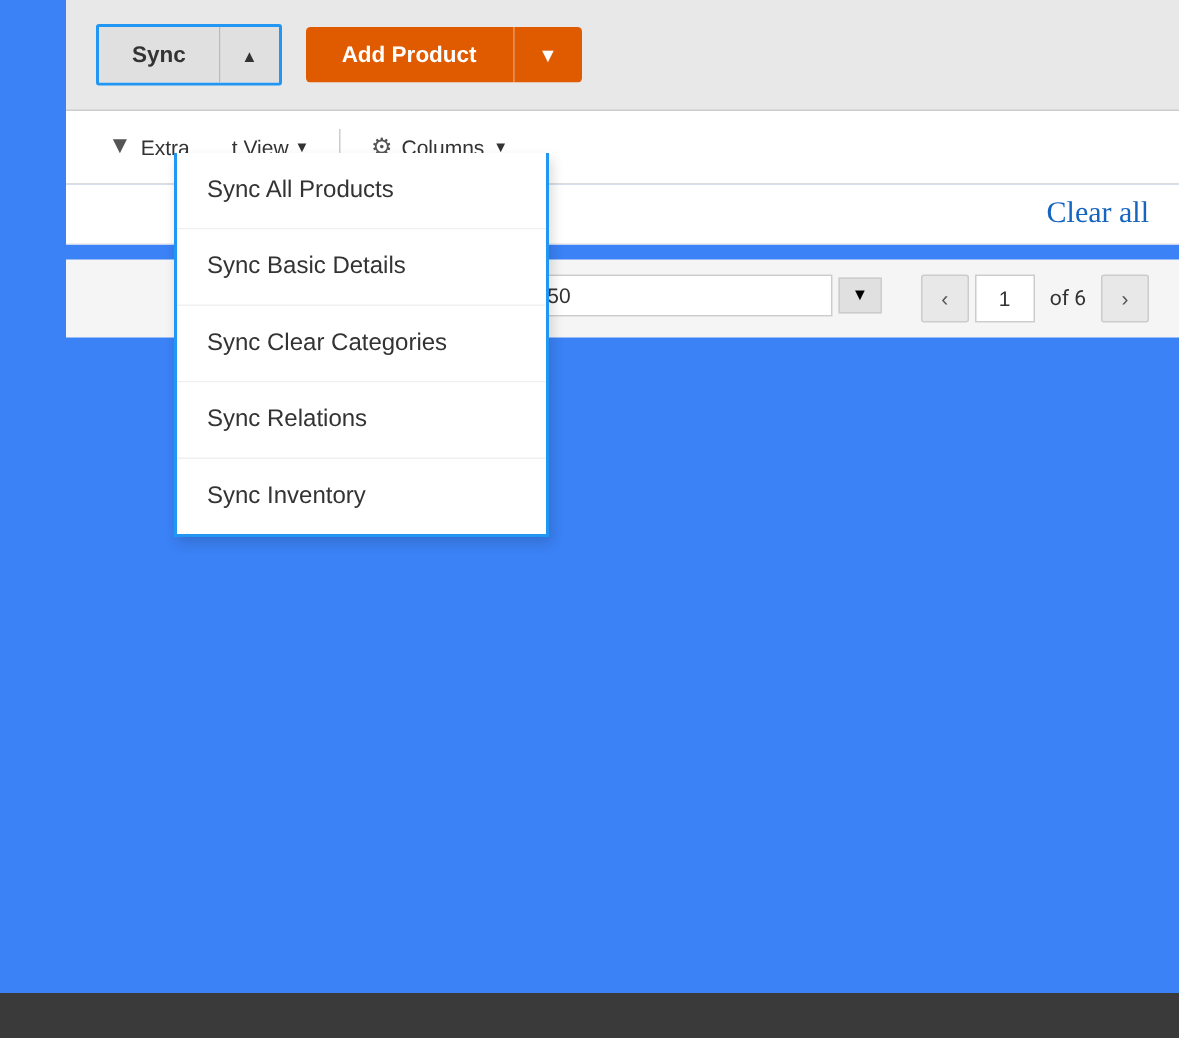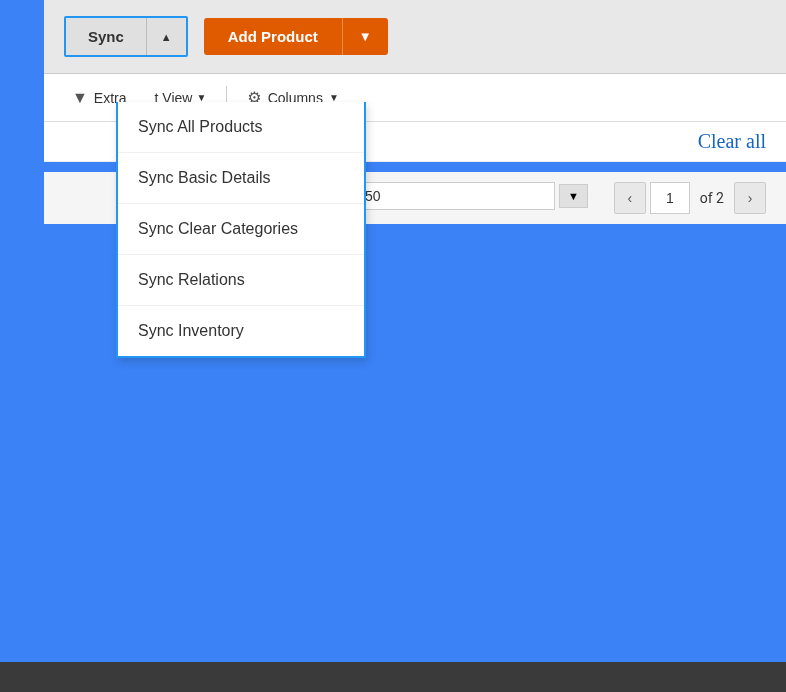"of 2" span.page-of-text { text: 2 -> 6 }
